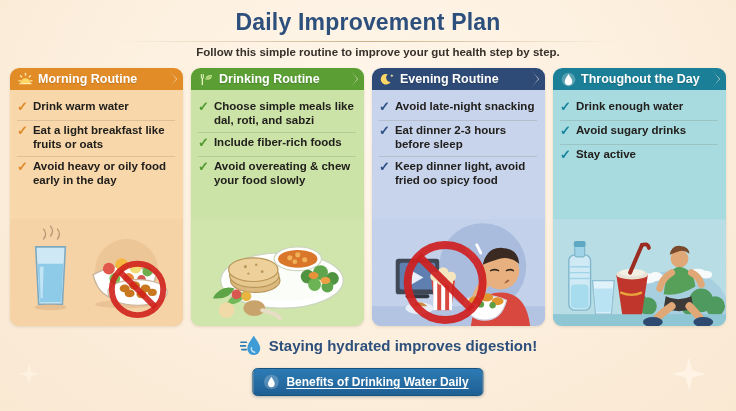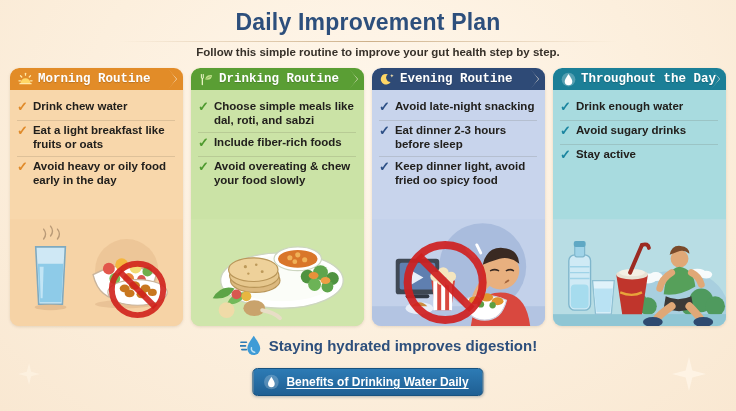"Morning Routine" .ribbon .rlabel { font-family: Liberation Mono, monospace -> none }
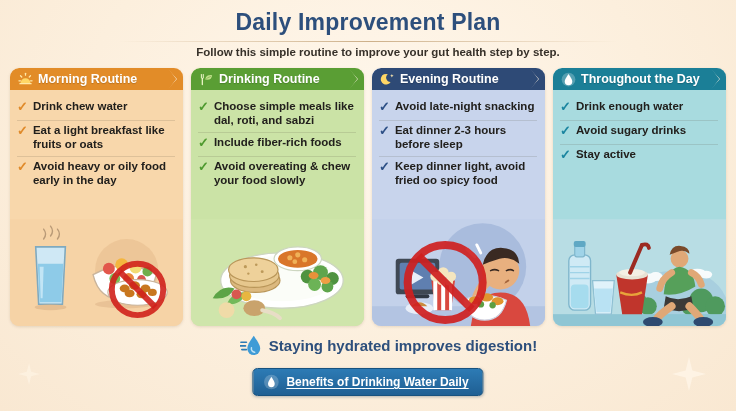"Drink chew water" span.btext { text: chew -> warm }
